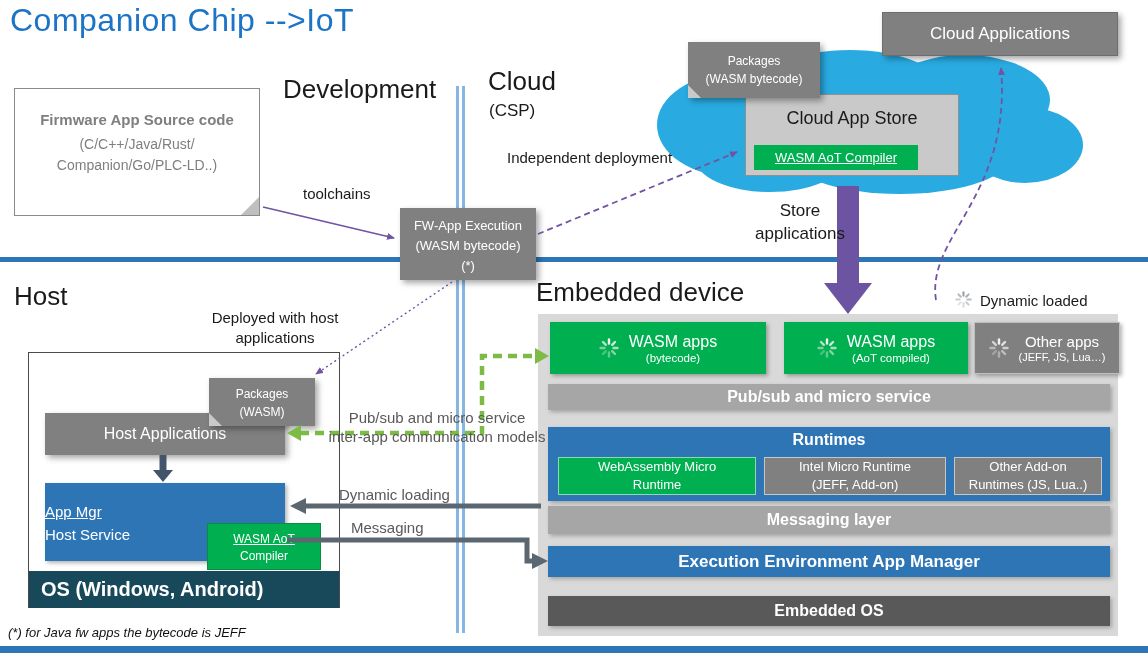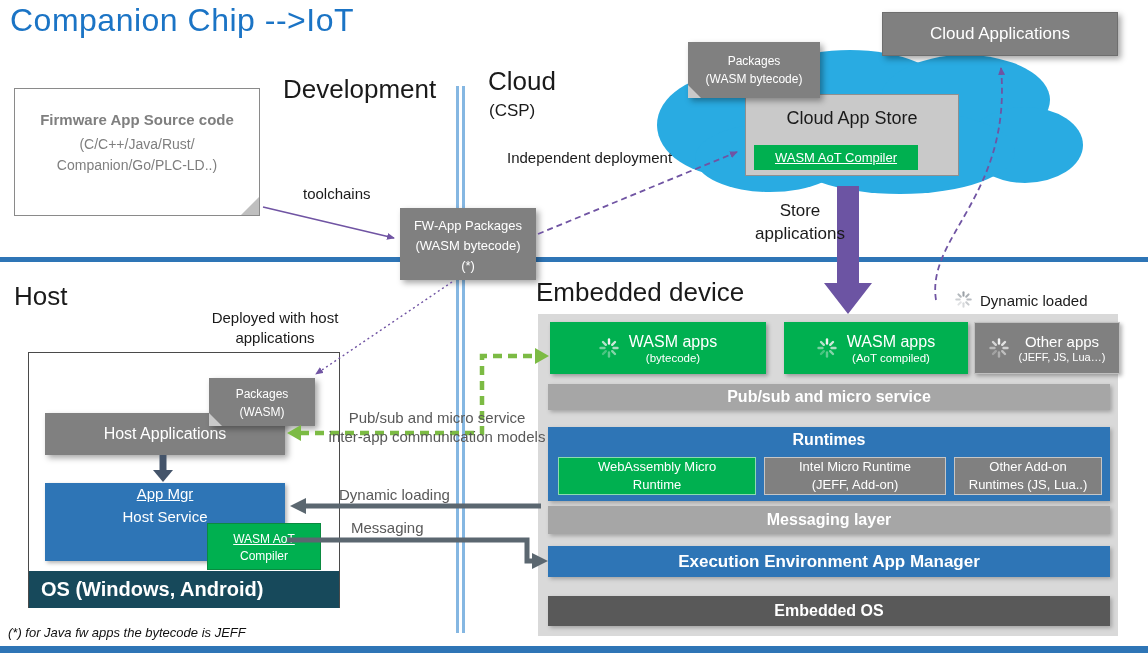"FW-App Packages" div { text: Packages -> Execution }
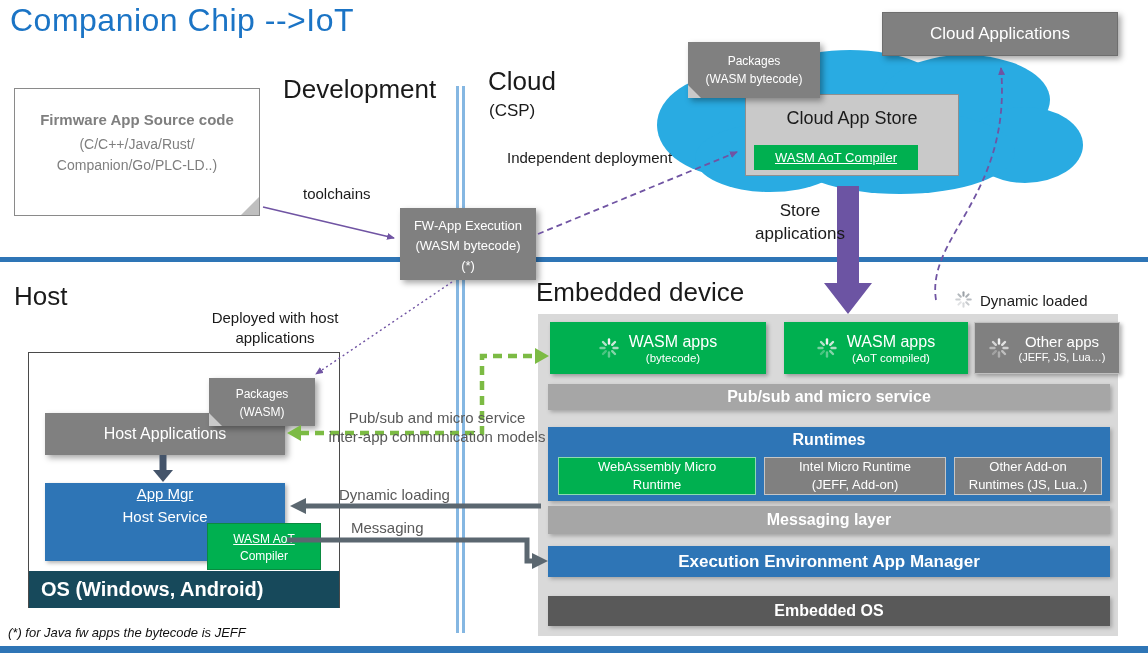"App Mgr" .appmgr { padding-top: none -> 18px; text-align: center -> left }
